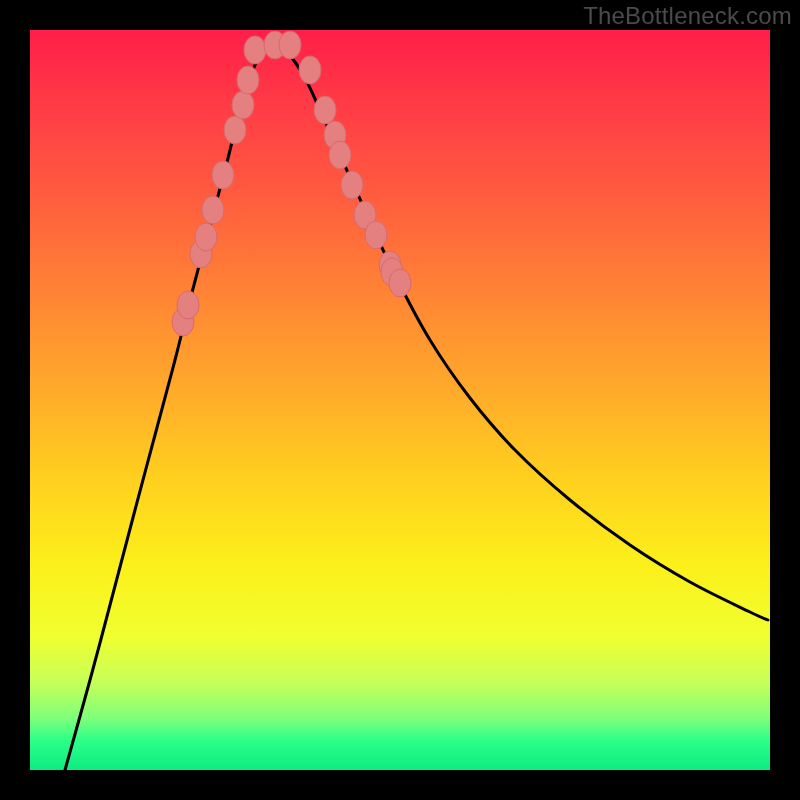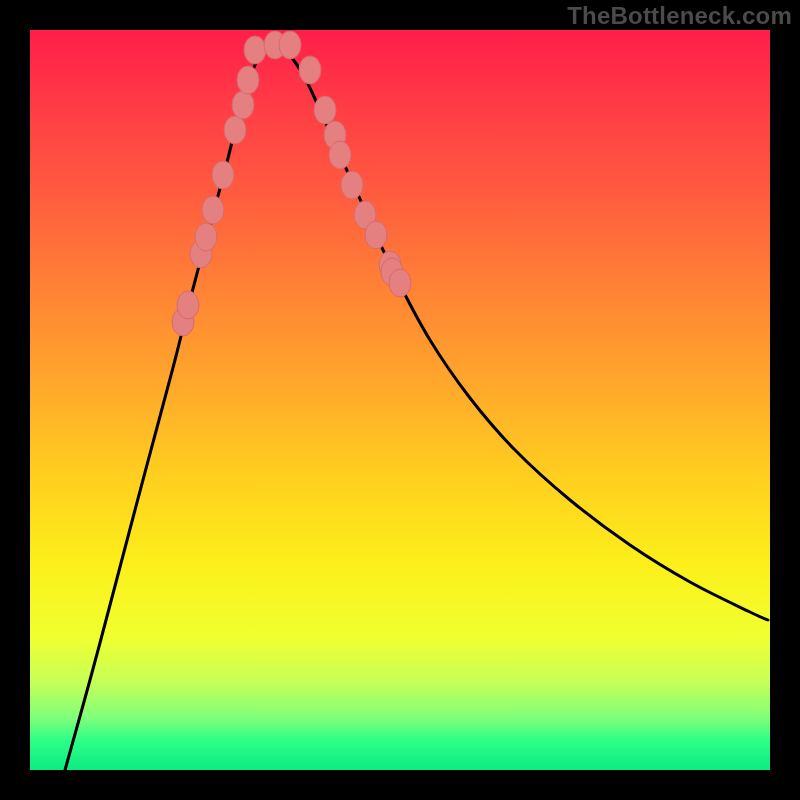"TheBottleneck.com" .watermark { font-weight: 700 -> 400 }
